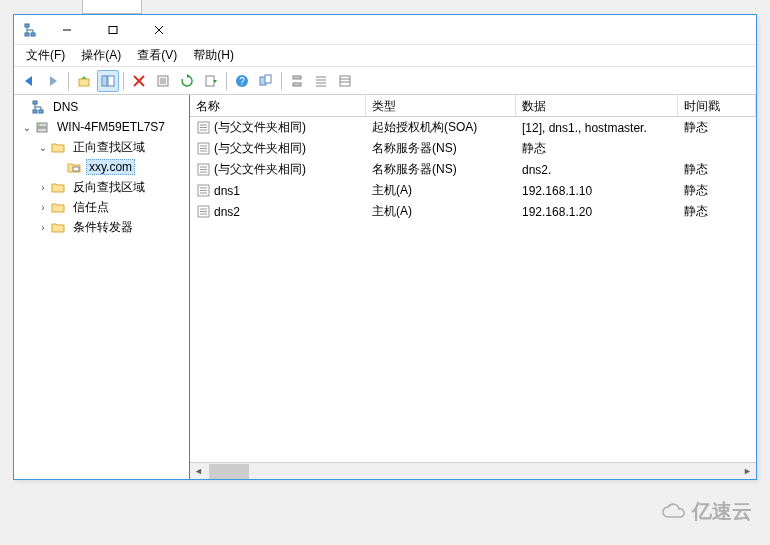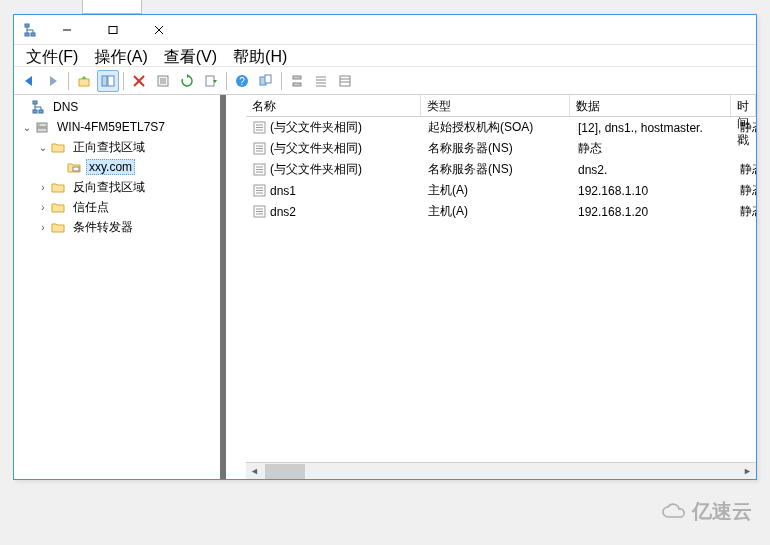"文件(F)" .menubar { align-items: flex-start -> flex-end; font-size: 16px -> 12px }
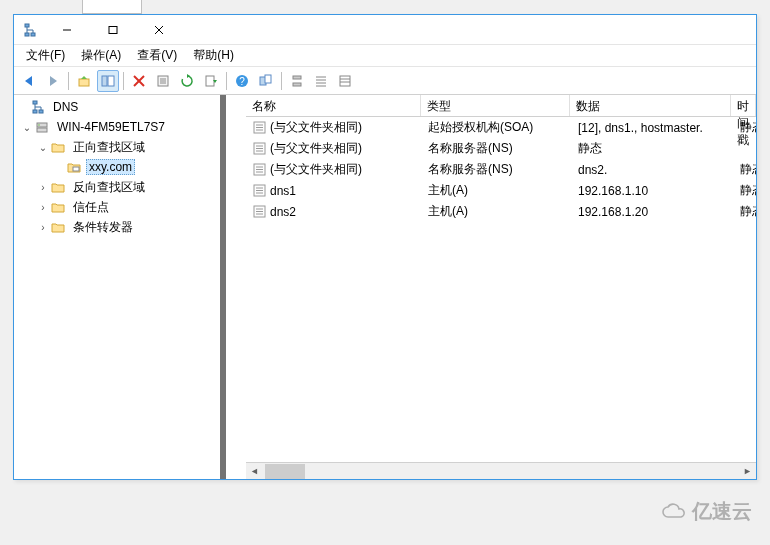"DNS" .tree-pane { border-right: 6px solid #737373 -> 1px solid #737373; width: 212px -> 176px }
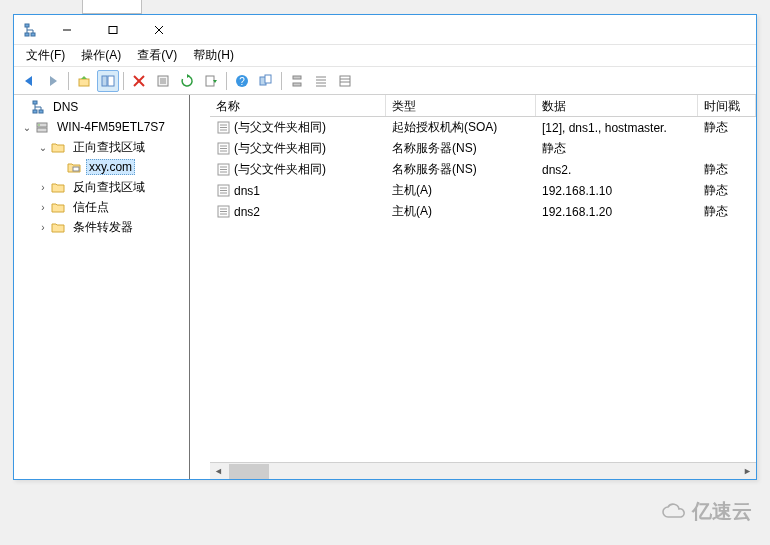"名称" .list-pane { margin-left: 20px -> none }
